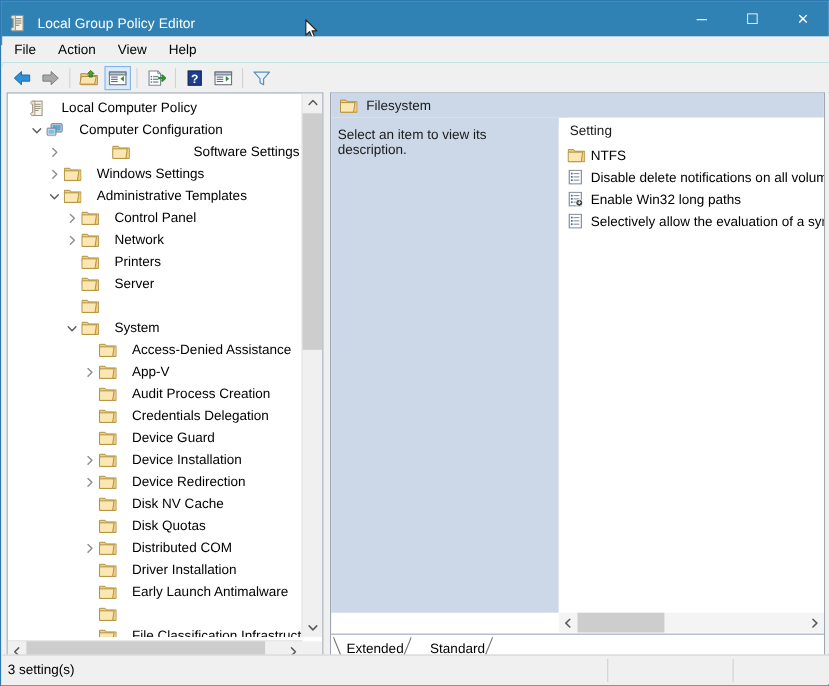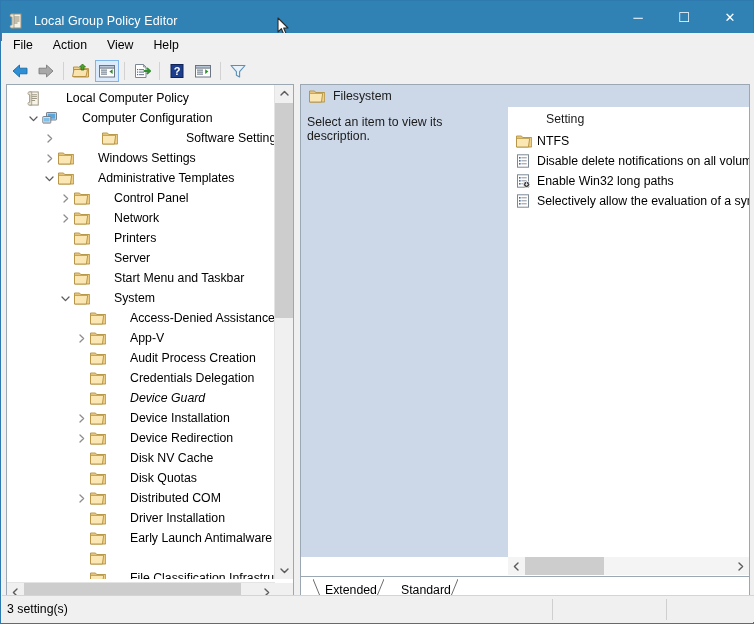"Local Computer Policy" .tnode .lbl { margin-left: 21px -> 11px }
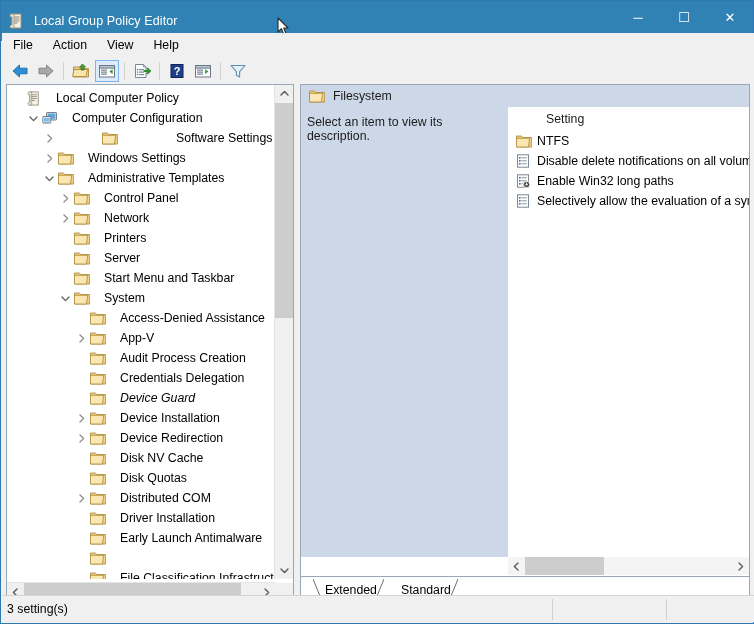"Setting" .list-head .col { margin-left: 28px -> none }
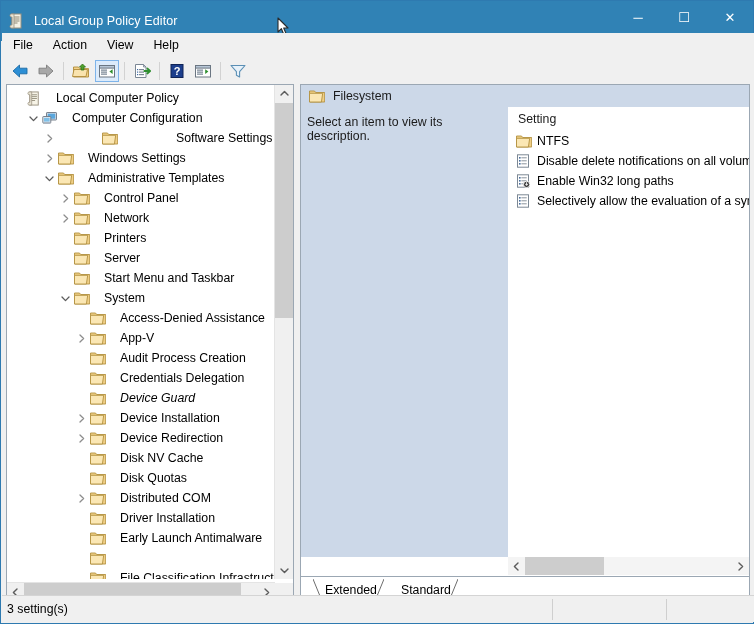"Start Menu and Taskbar" span.lbl { html: <span>Start Menu and Taskbar</span> -> none }
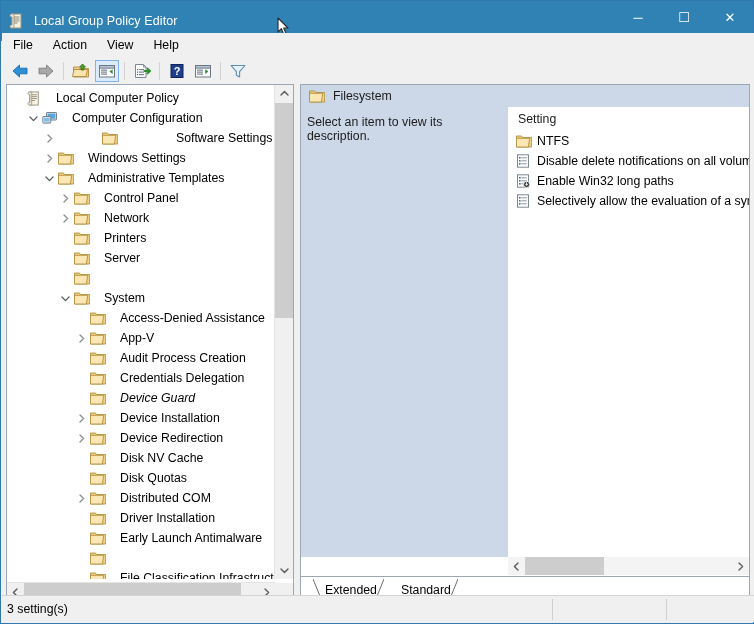"Device Guard" div.tnode { font-style: italic -> none }
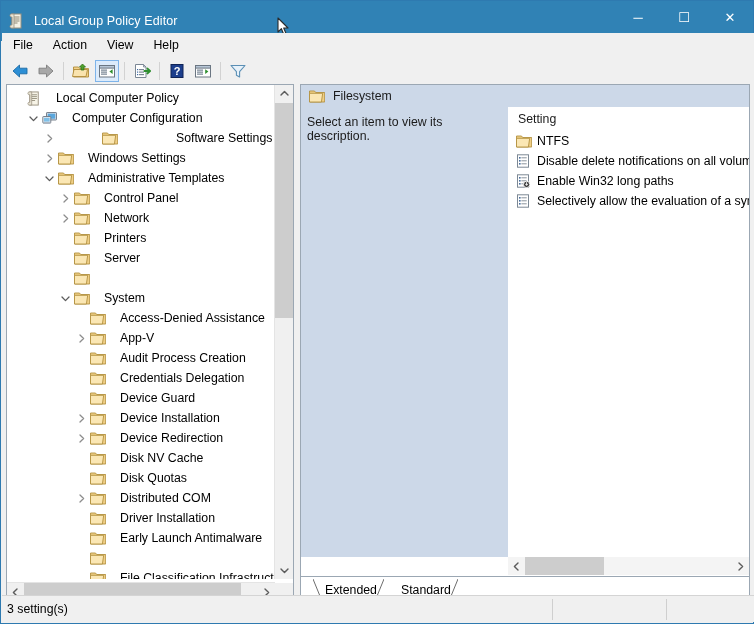"Extended" .tabstrip { left: 14px -> 4px }
